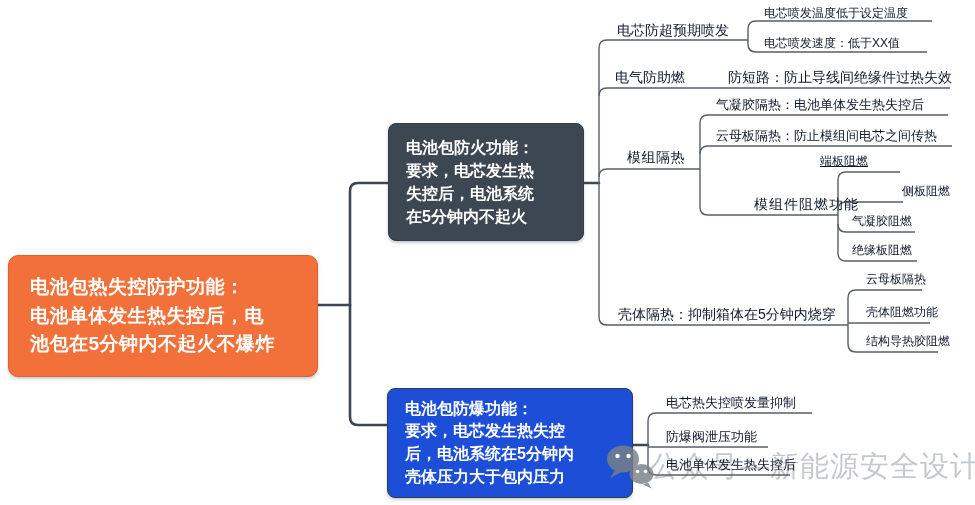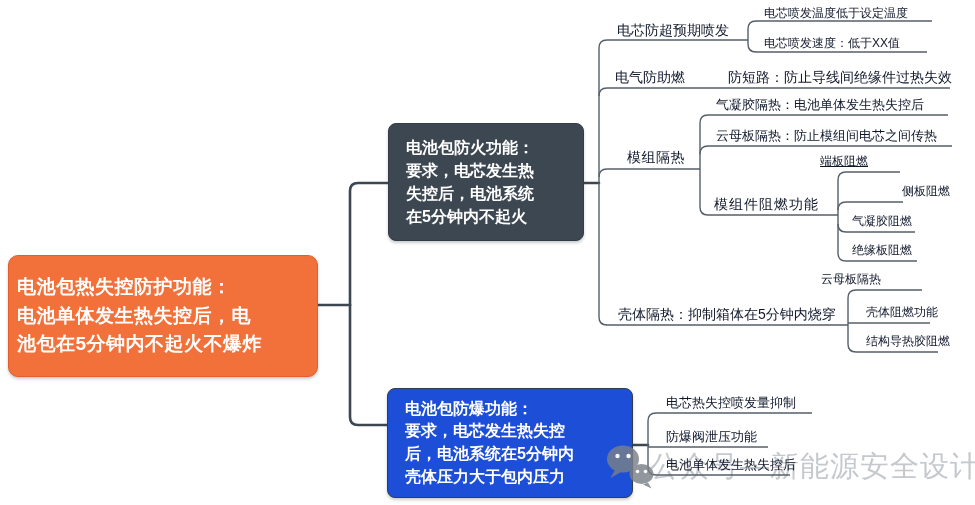"模组件阻燃功能" .ls1 { margin-left: none -> 40px }
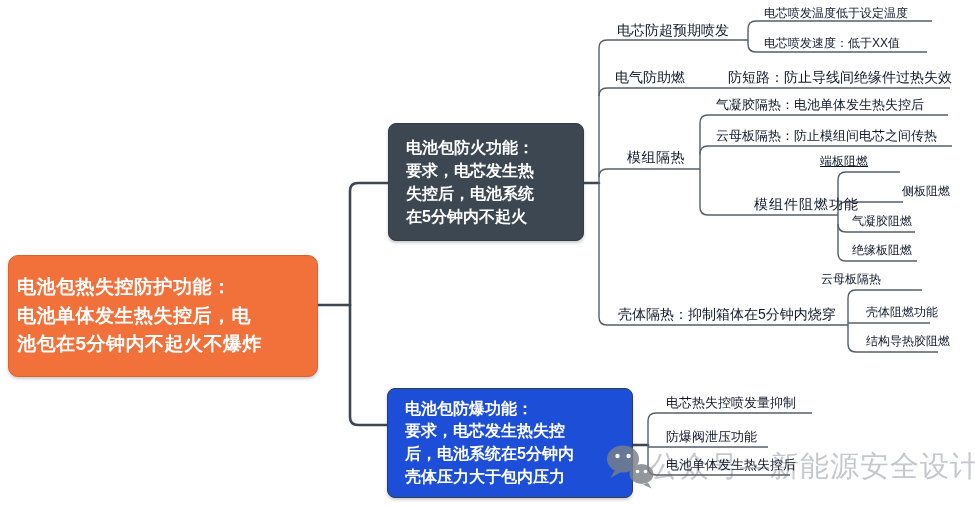"电池包热失控防护功能：" .root-box { padding-left: 8px -> 21px }
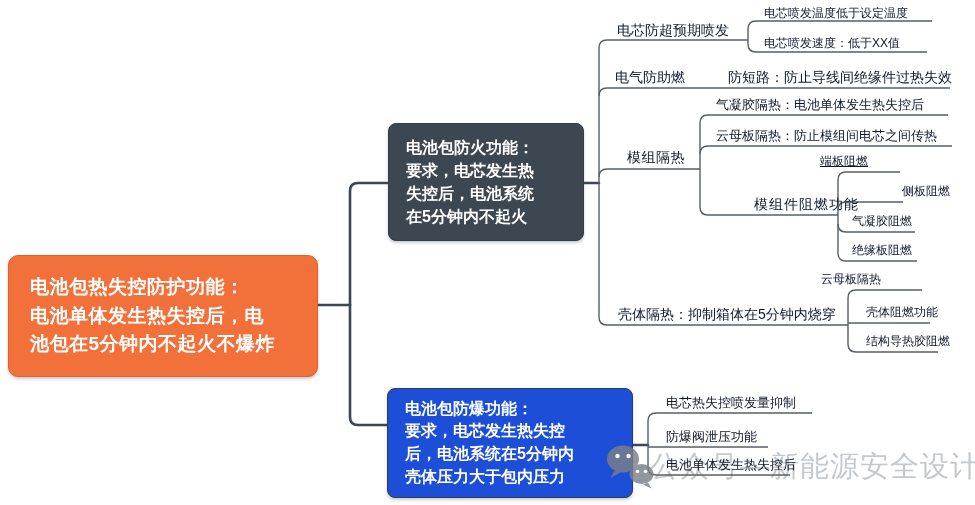"云母板隔热" div.lbl { left: 821px -> 866px }
